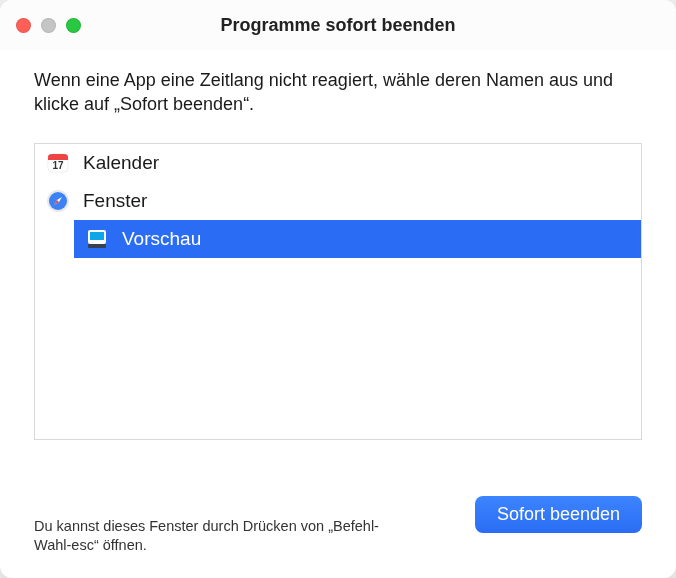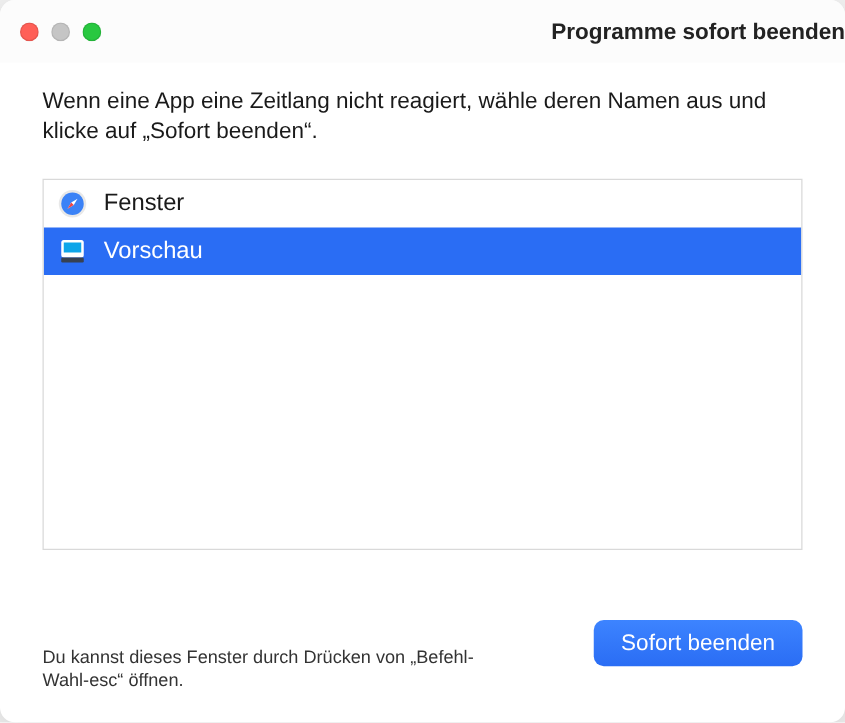"Programme sofort beenden" .title { text-align: right -> center }
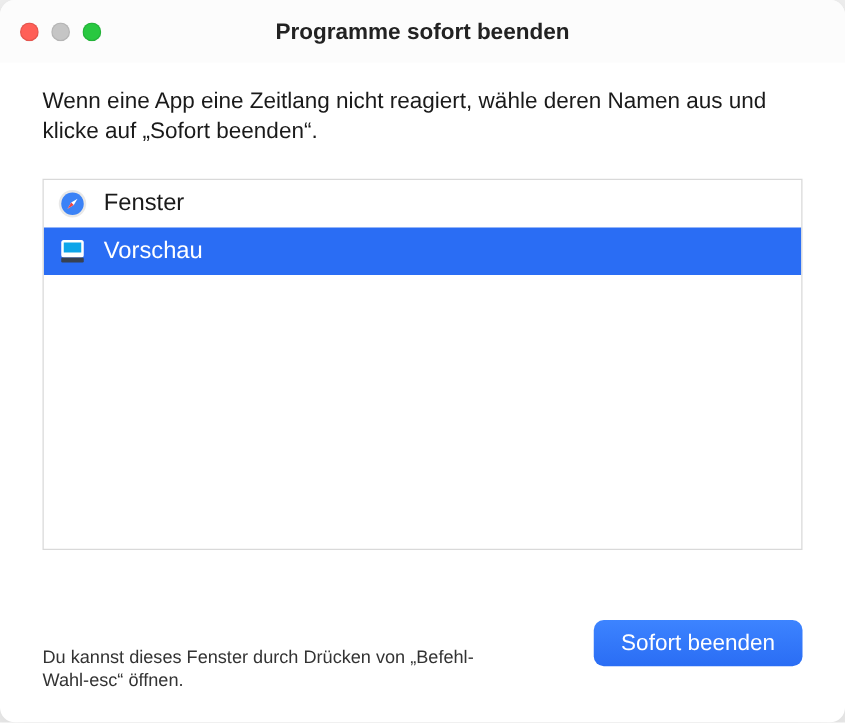"17" div.app-row { html: none -> <div> <span> <svg> <rect></rect> <rect></rect> <rect></rect> <text>17</text> </svg> </span> <span>Kalender</span> </div> }
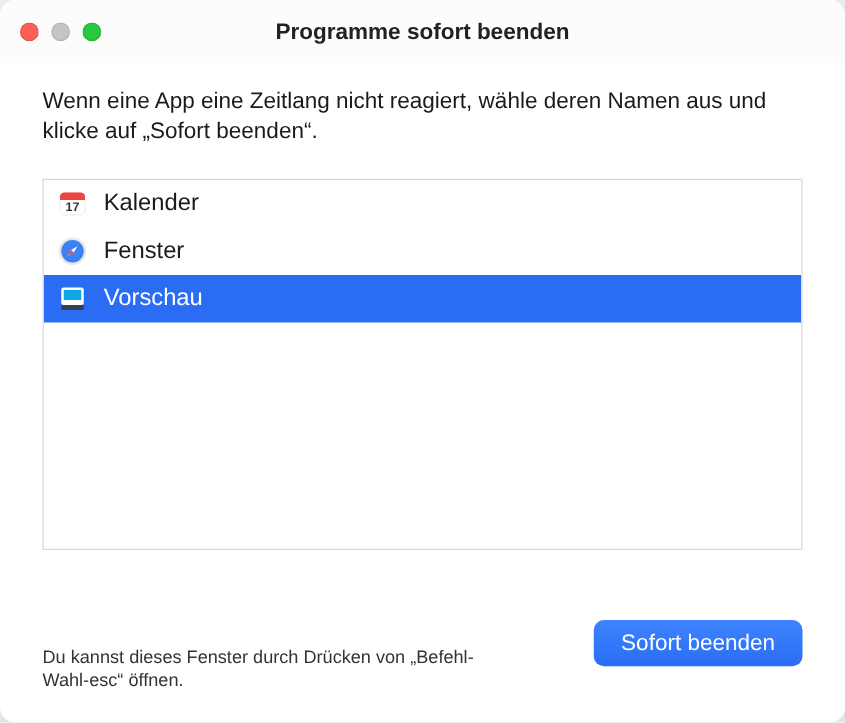"Vorschau" .app-row.selected { margin-left: none -> 39px }
